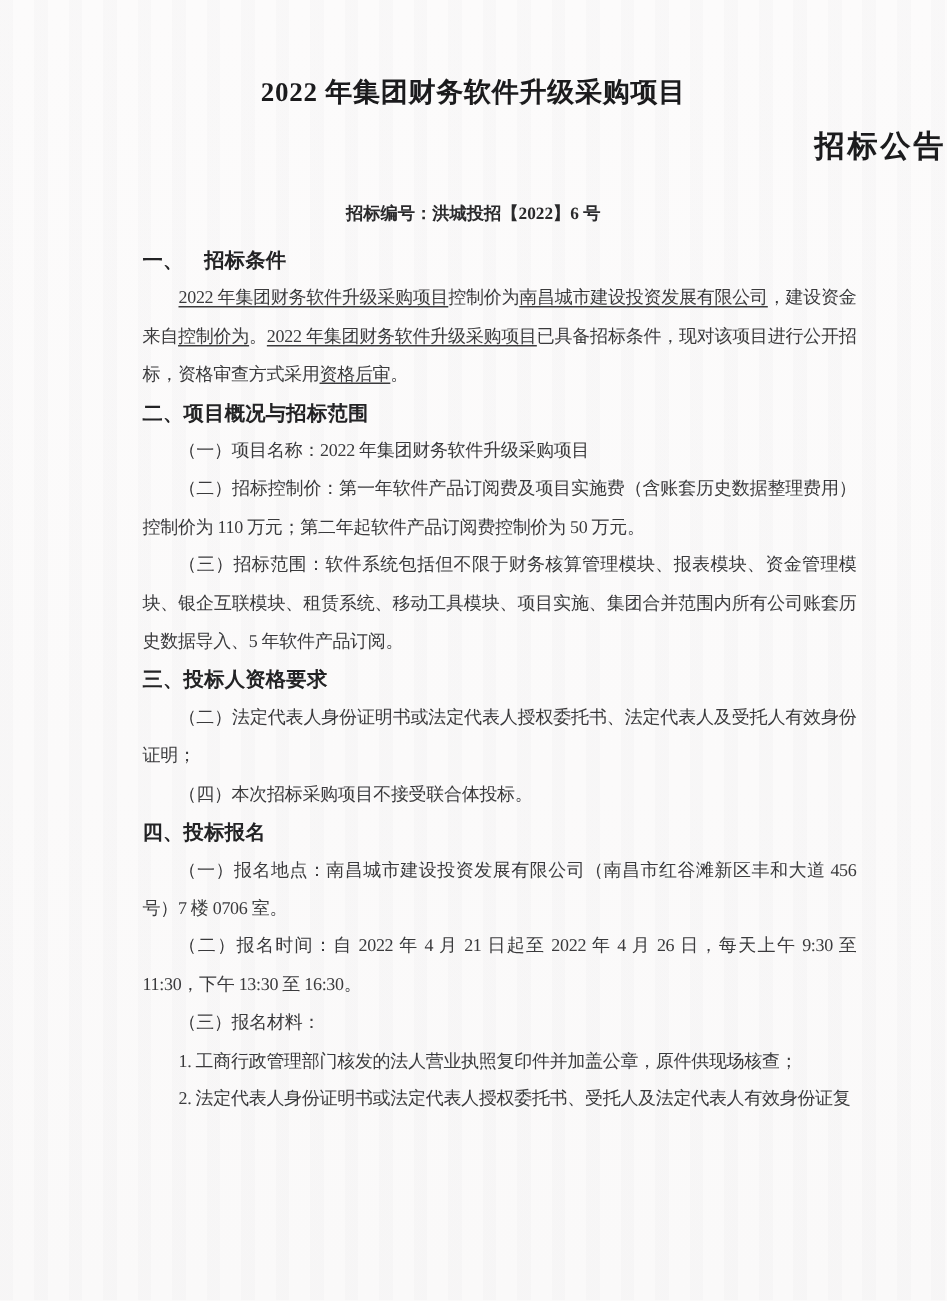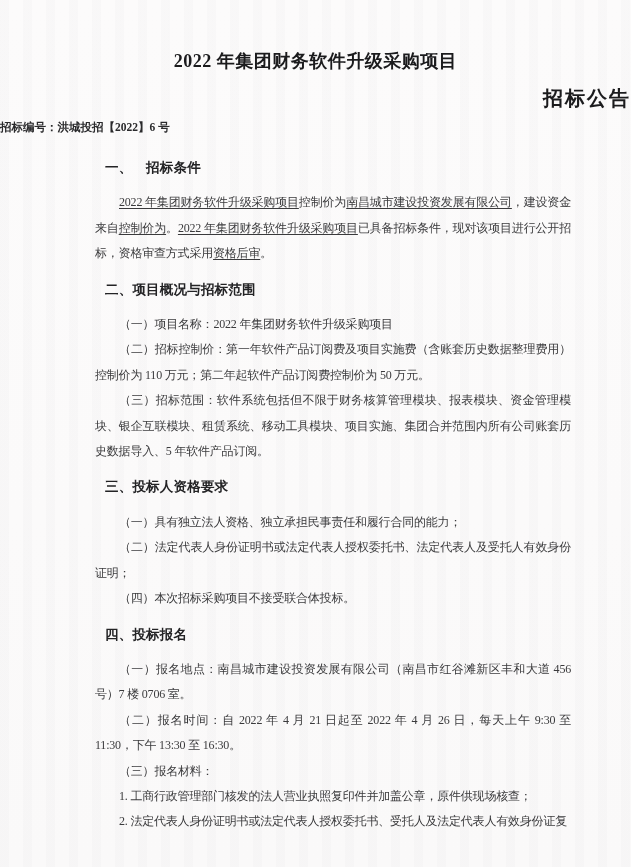"招标编号：洪城投招【2022】6 号" .tender-no { margin-top: 1px -> 17px; text-align: none -> center }
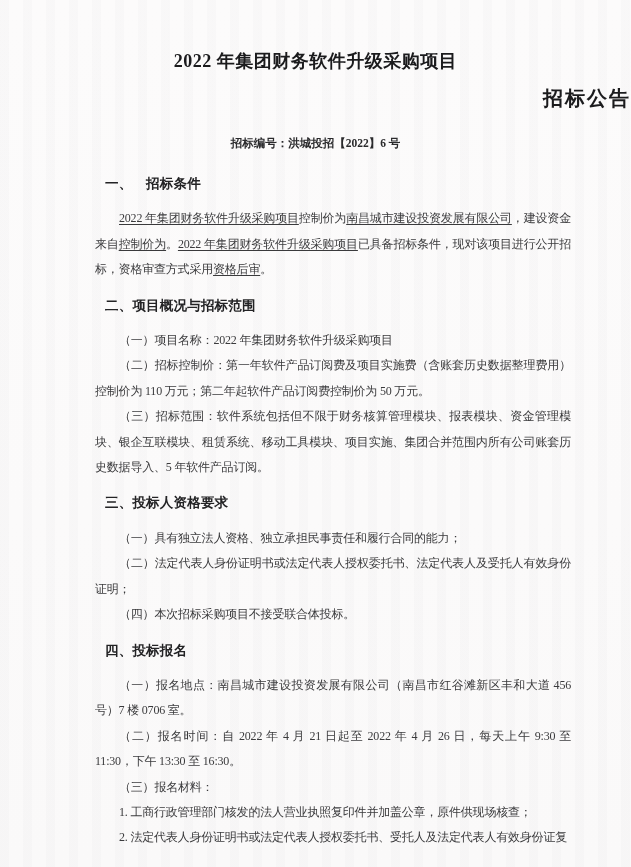"一、 招标条件" .flow h2 { margin: 10px -> 0 }
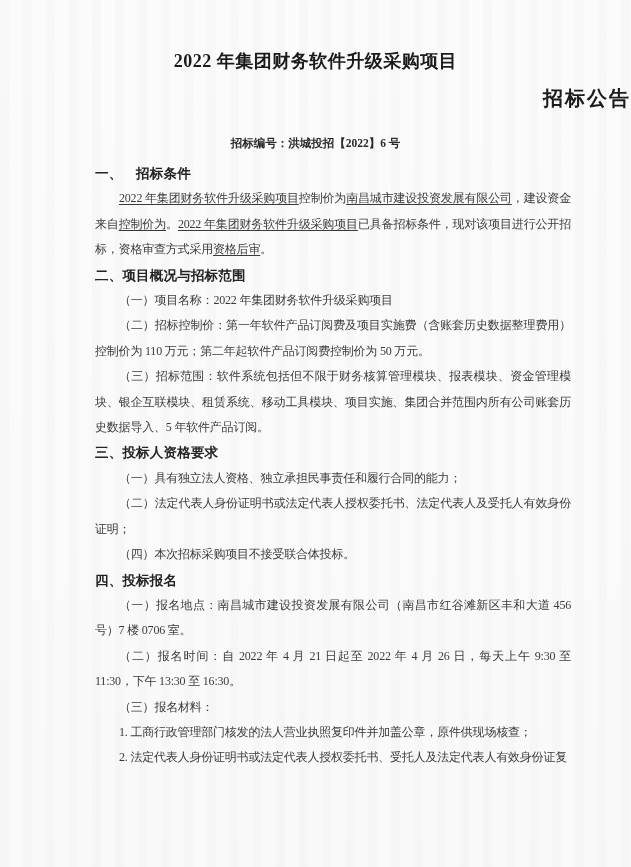"（一）具有独立法人资格、独立承担民事责任和履行合同的能力；" p { html: <p>（一）具有独立法人资格、独立承担民事责任和履行合同的能力；</p> -> none }
